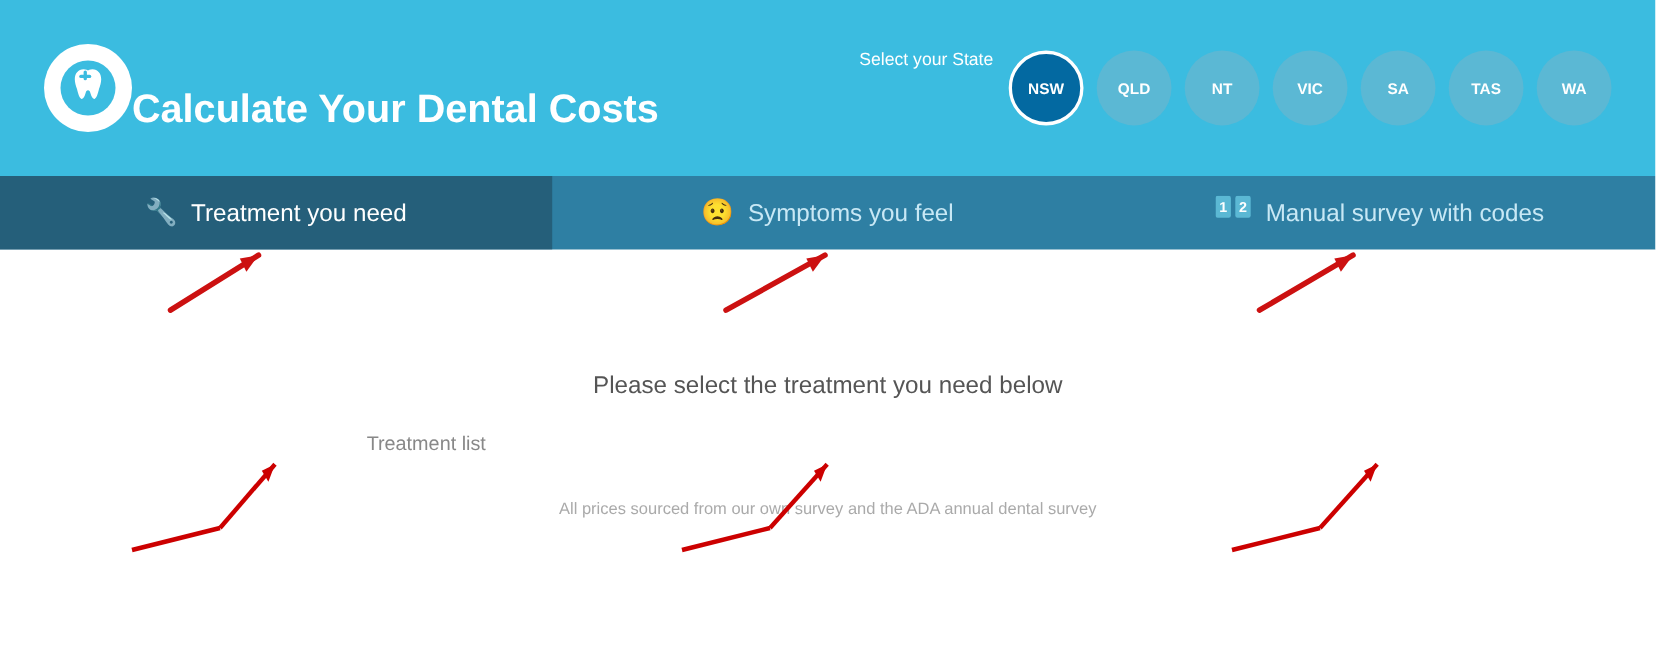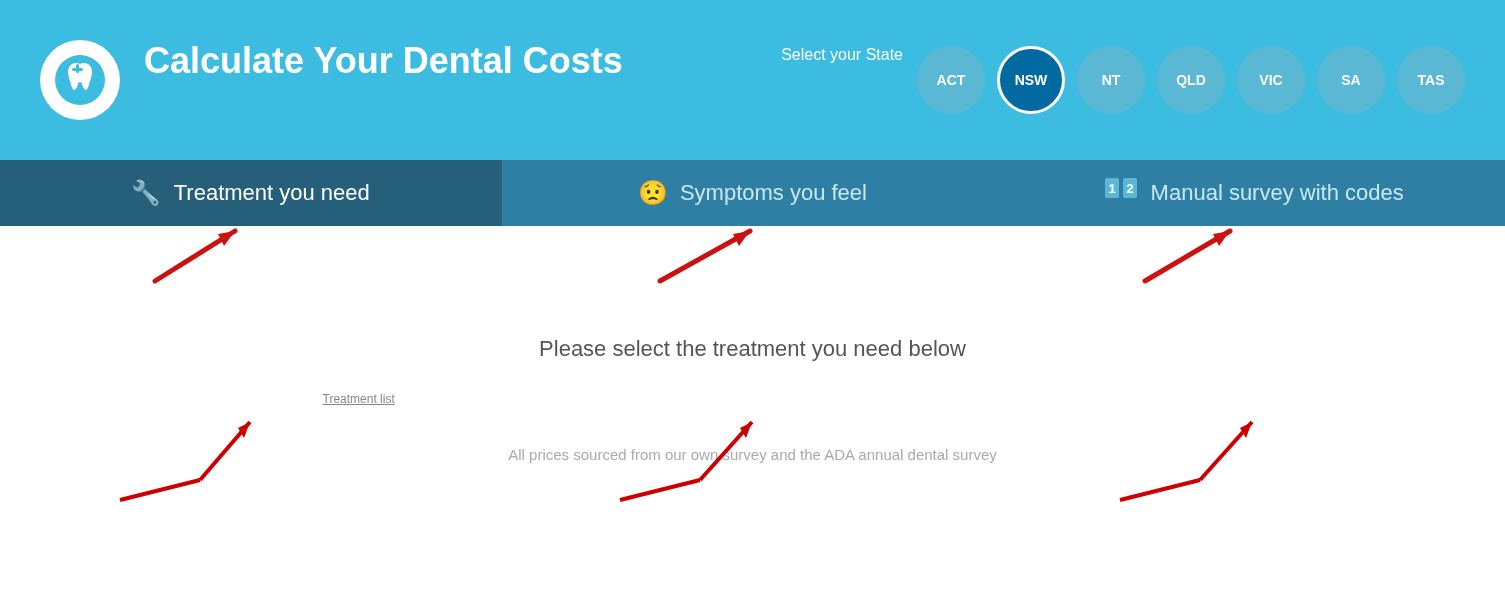"Calculate Your Dental Costs" .logo-area { align-items: flex-start -> flex-end; gap: 24px -> 0 }
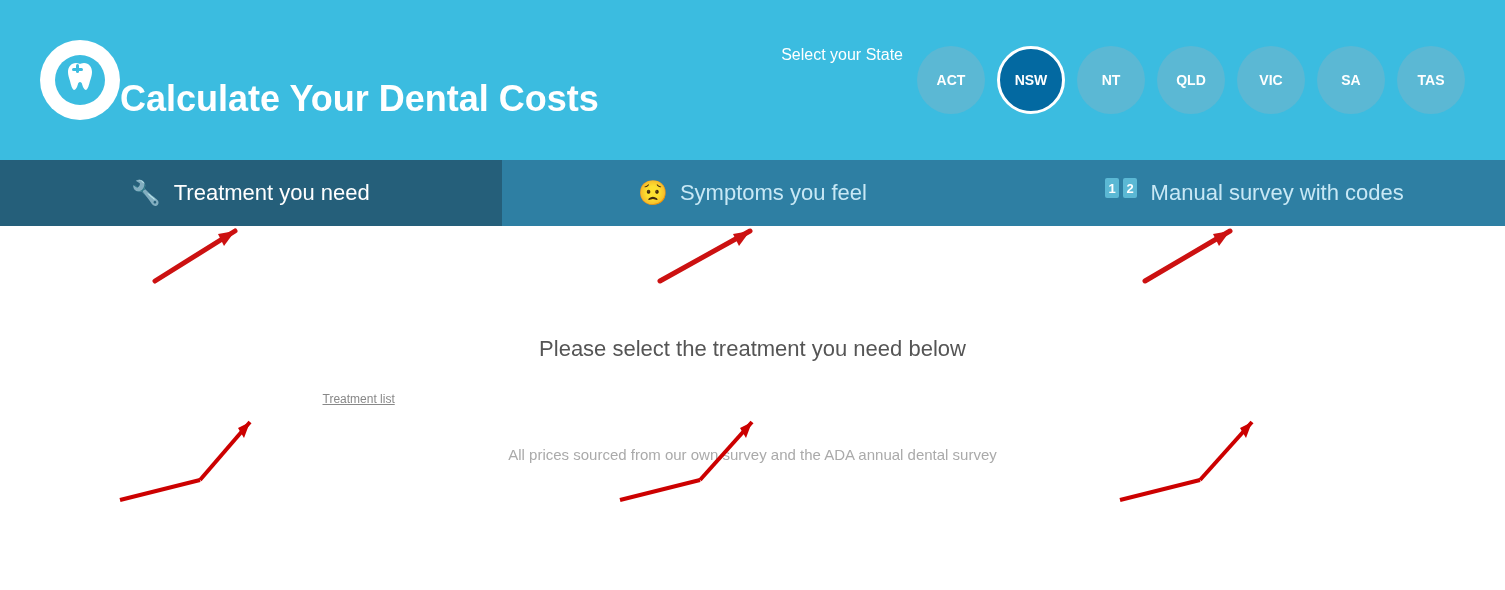"ACT" button.state-btn { html: <button>ACT</button> -> none }
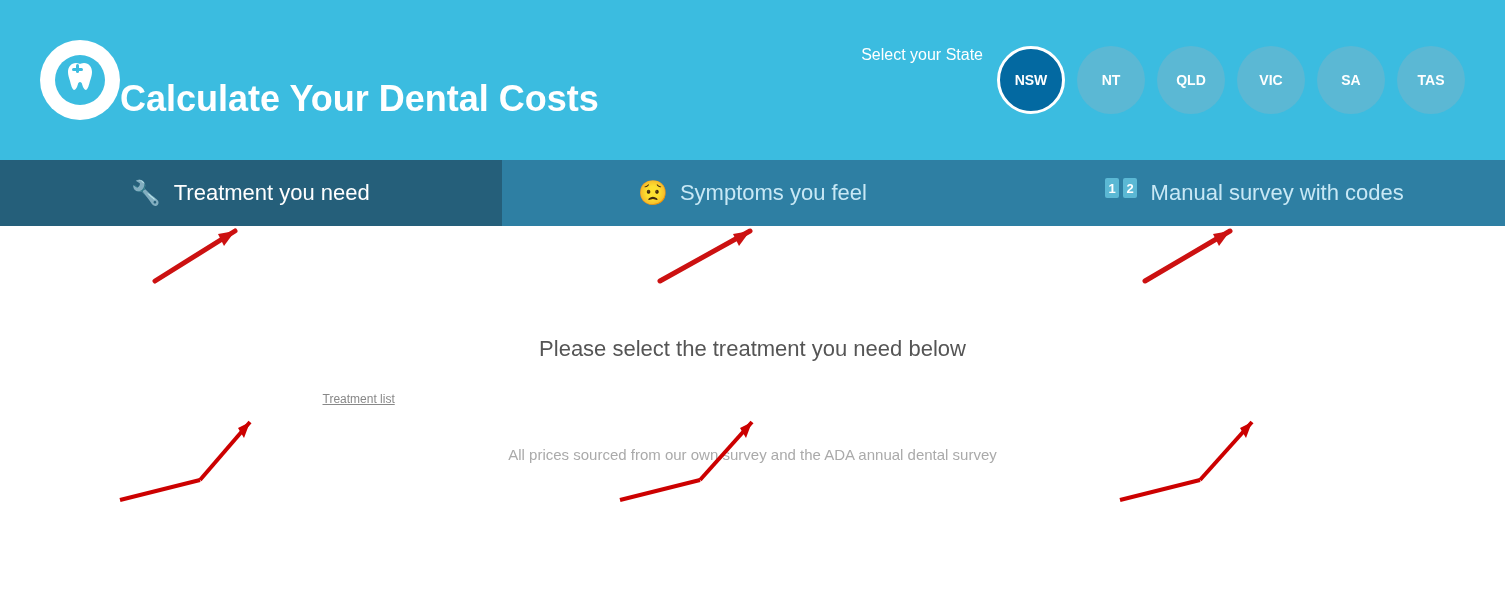"NT" button.state-btn { order: before "QLD" -> after "QLD" }
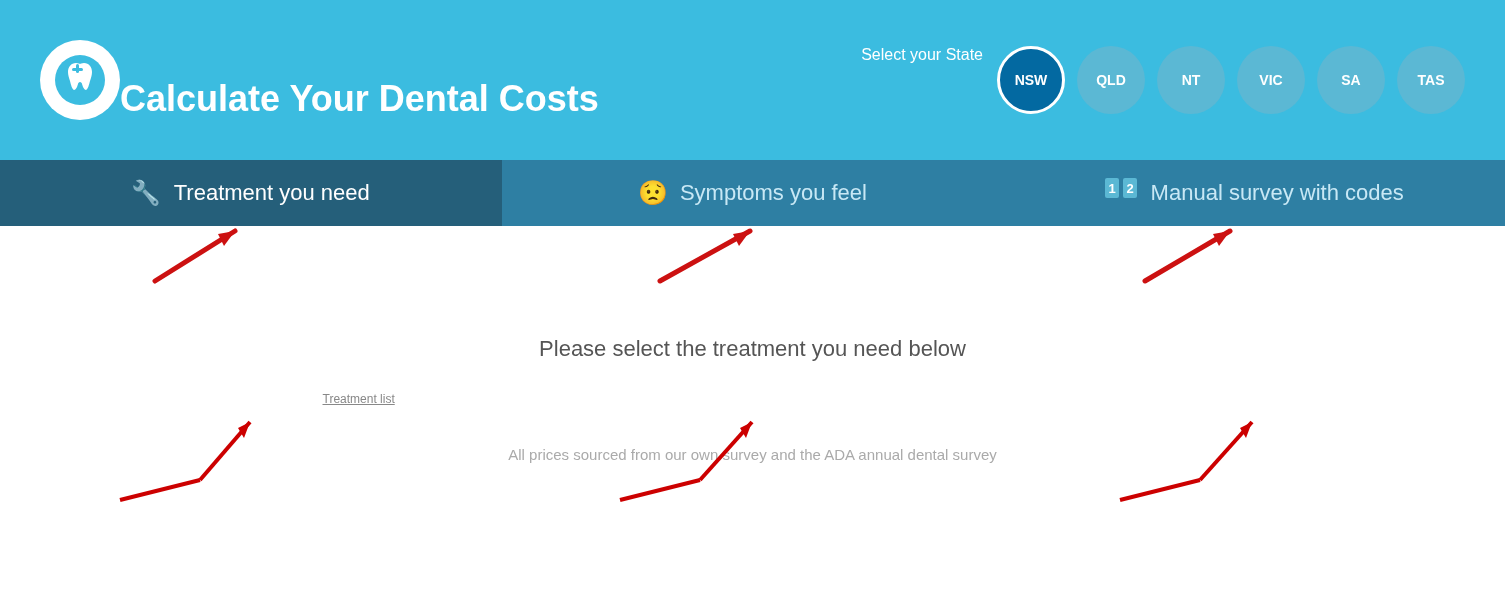"WA" button.state-btn { html: none -> <button>WA</button> }
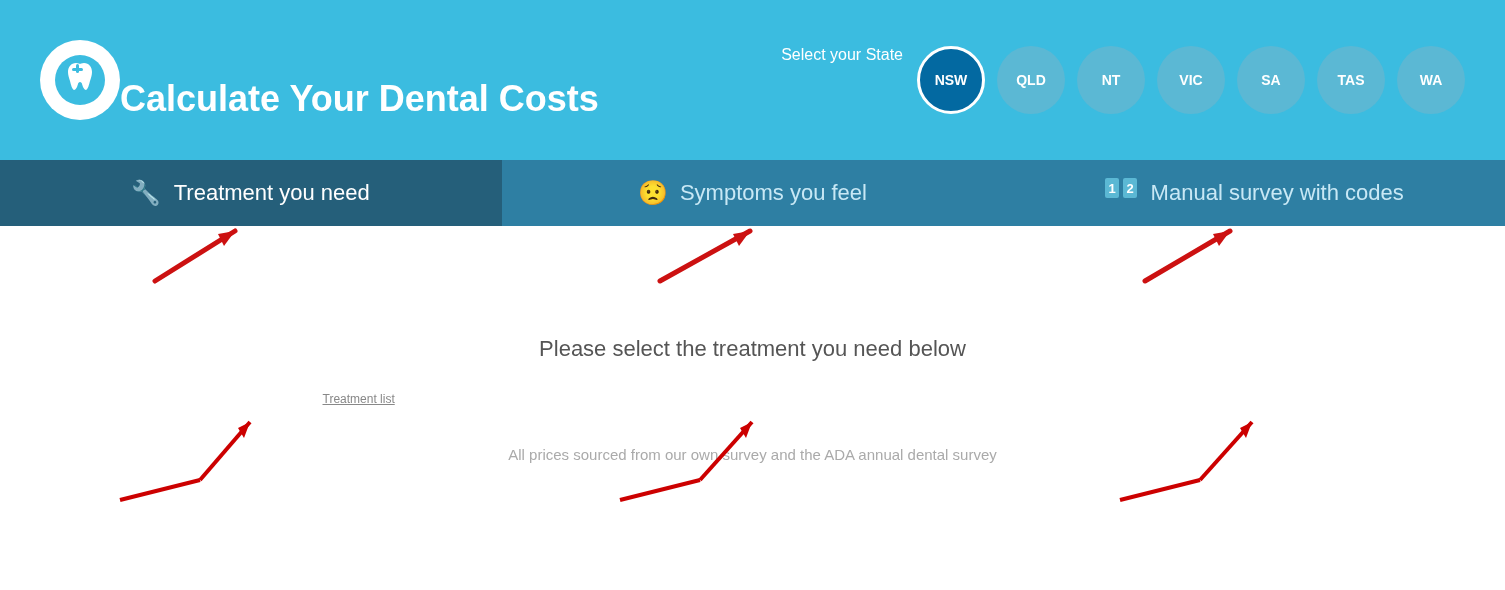"Treatment list" .treatment-label { font-size: 12px -> 18px; text-align: left -> center; text-decoration: underline -> none }
